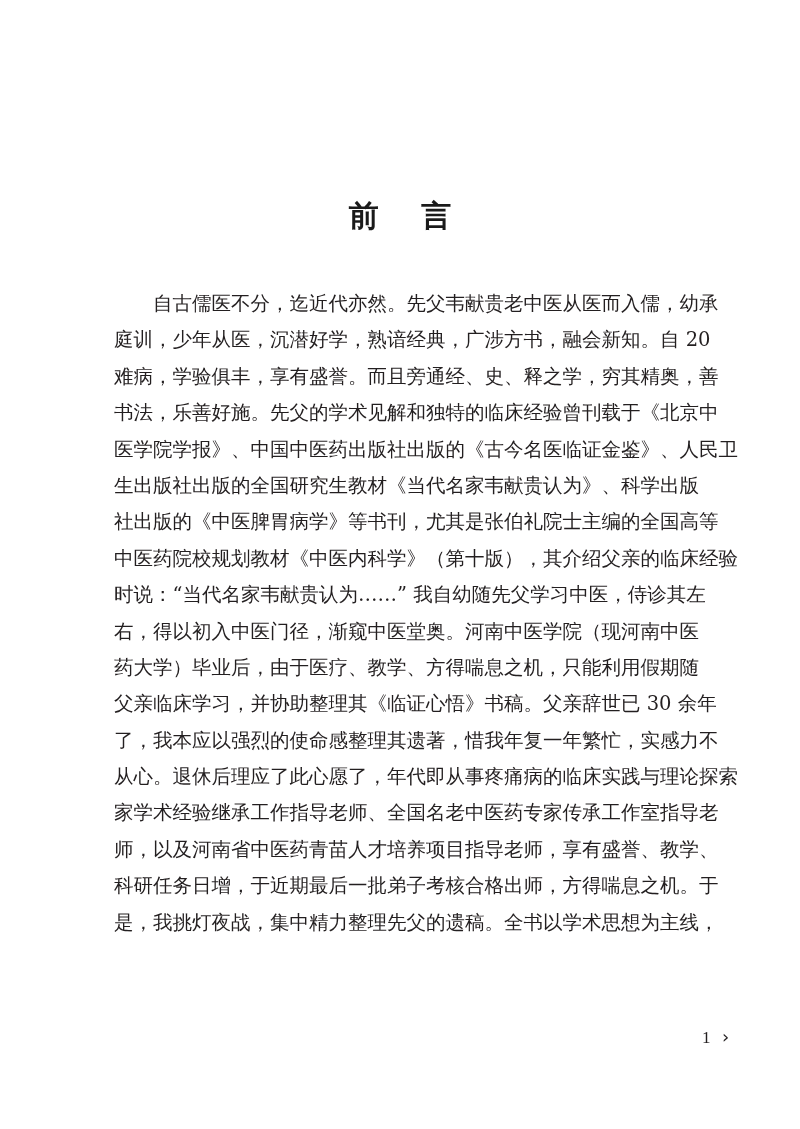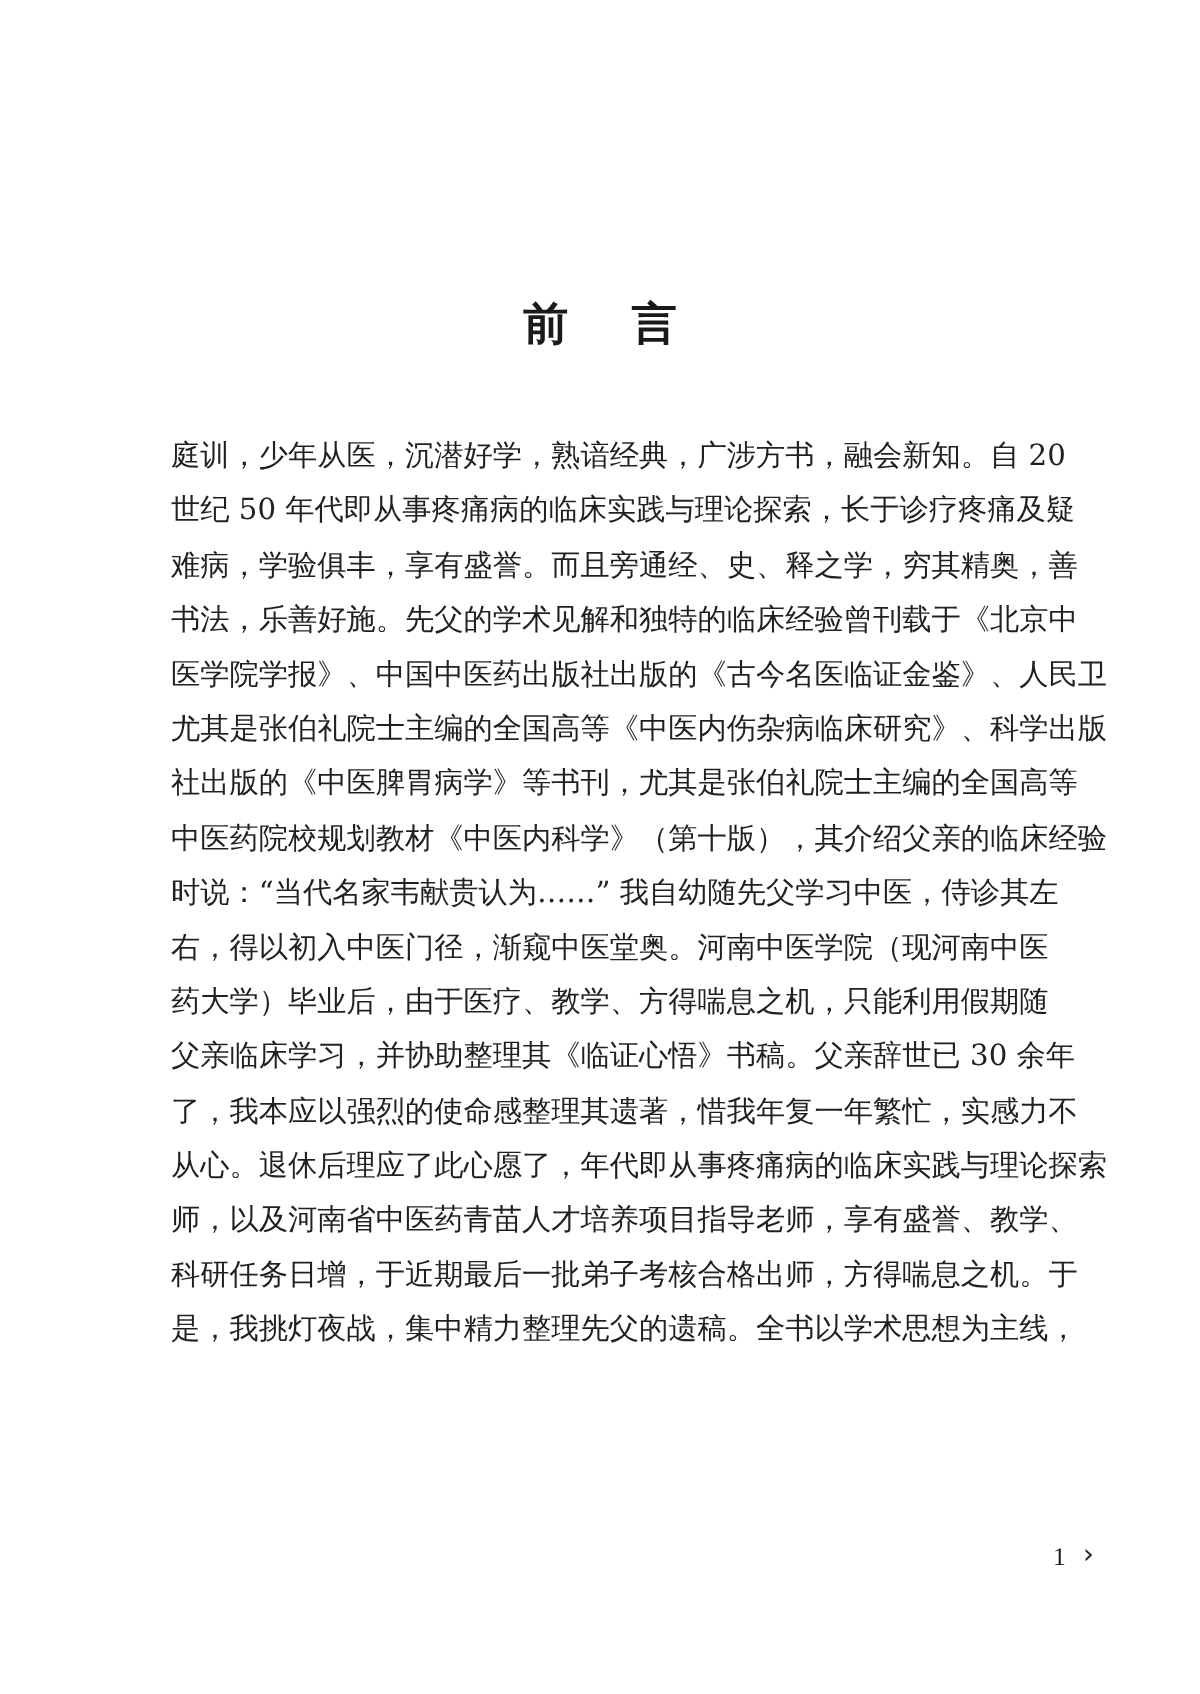"自古儒医不分，迄近代亦然。先父韦献贵老中医从医而入儒，幼承" div.line { html: none -> <div>自古儒医不分，迄近代亦然。先父韦献贵老中医从医而入儒，幼承</div> }
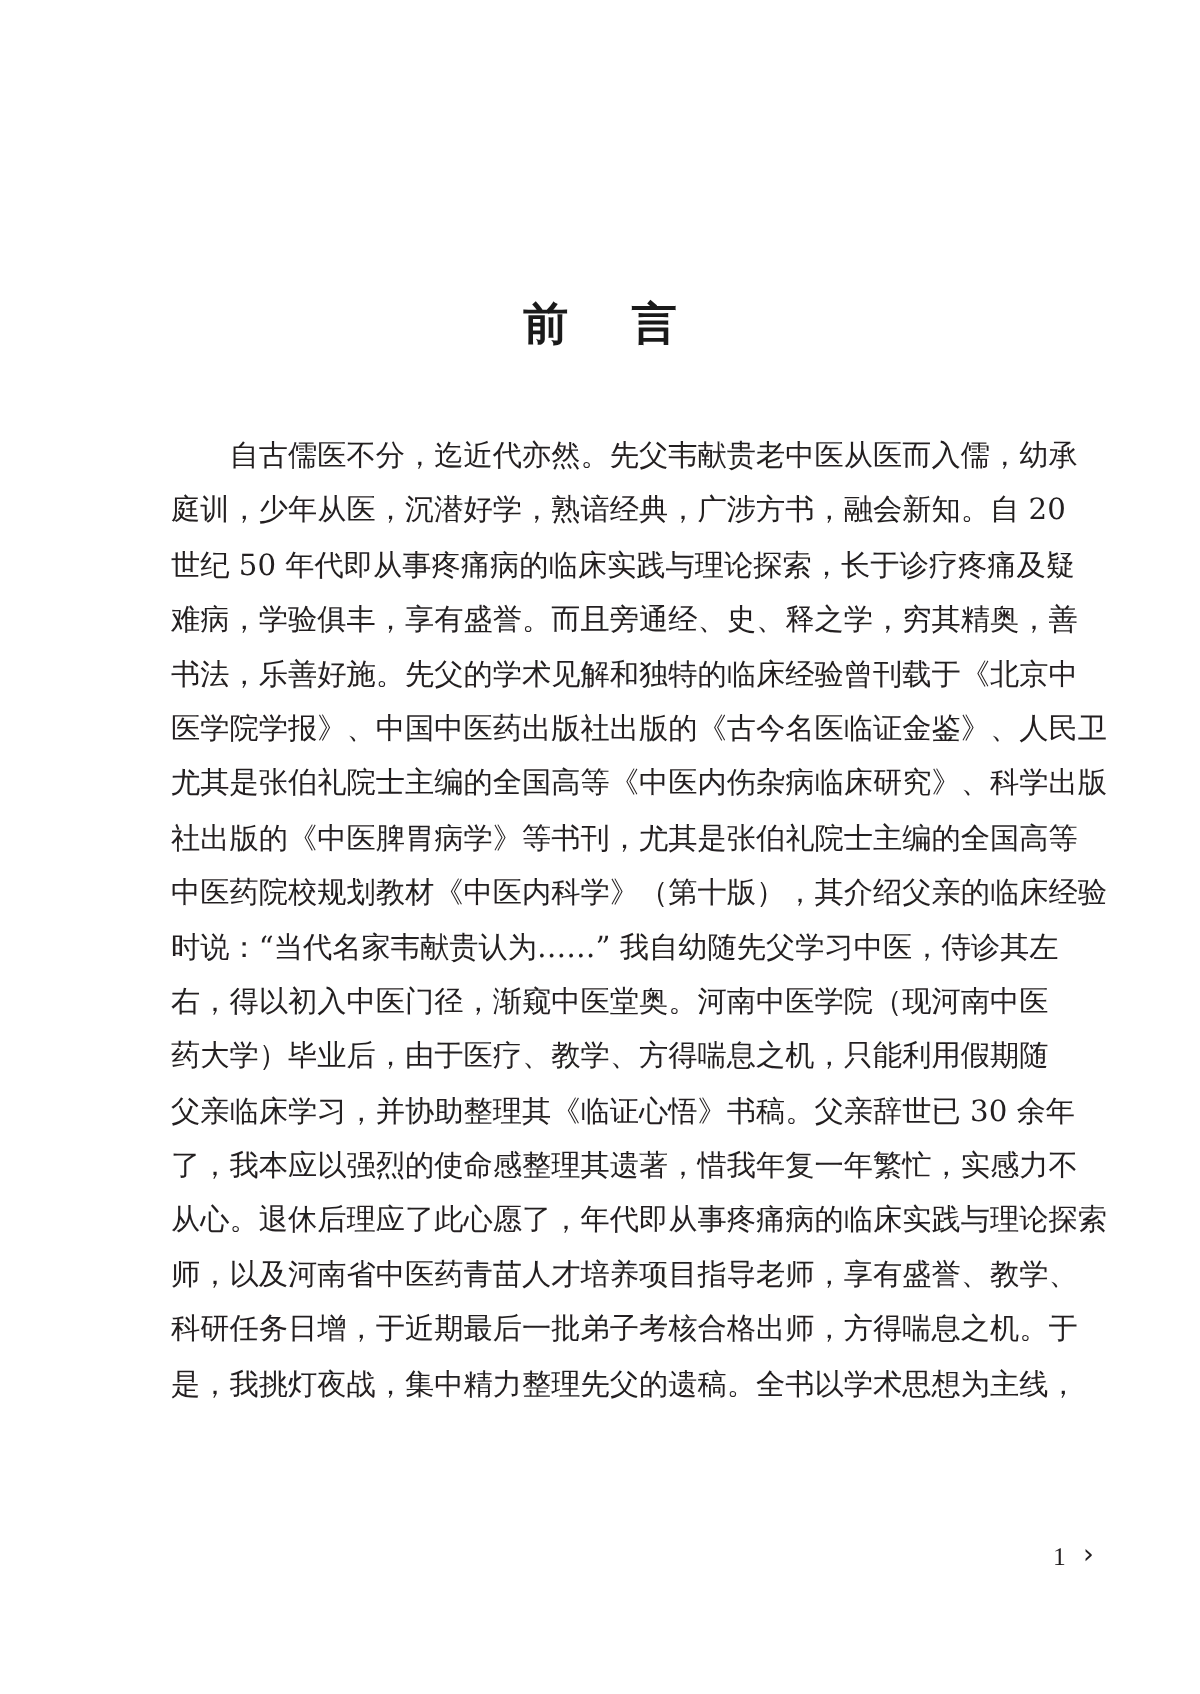"世纪 50 年代即从事疼痛病的临床实践与理论探索，长于诊疗疼痛及疑" div.line { html: <div>世纪 50 年代即从事疼痛病的临床实践与理论探索，长于诊疗疼痛及疑</div> -> none }
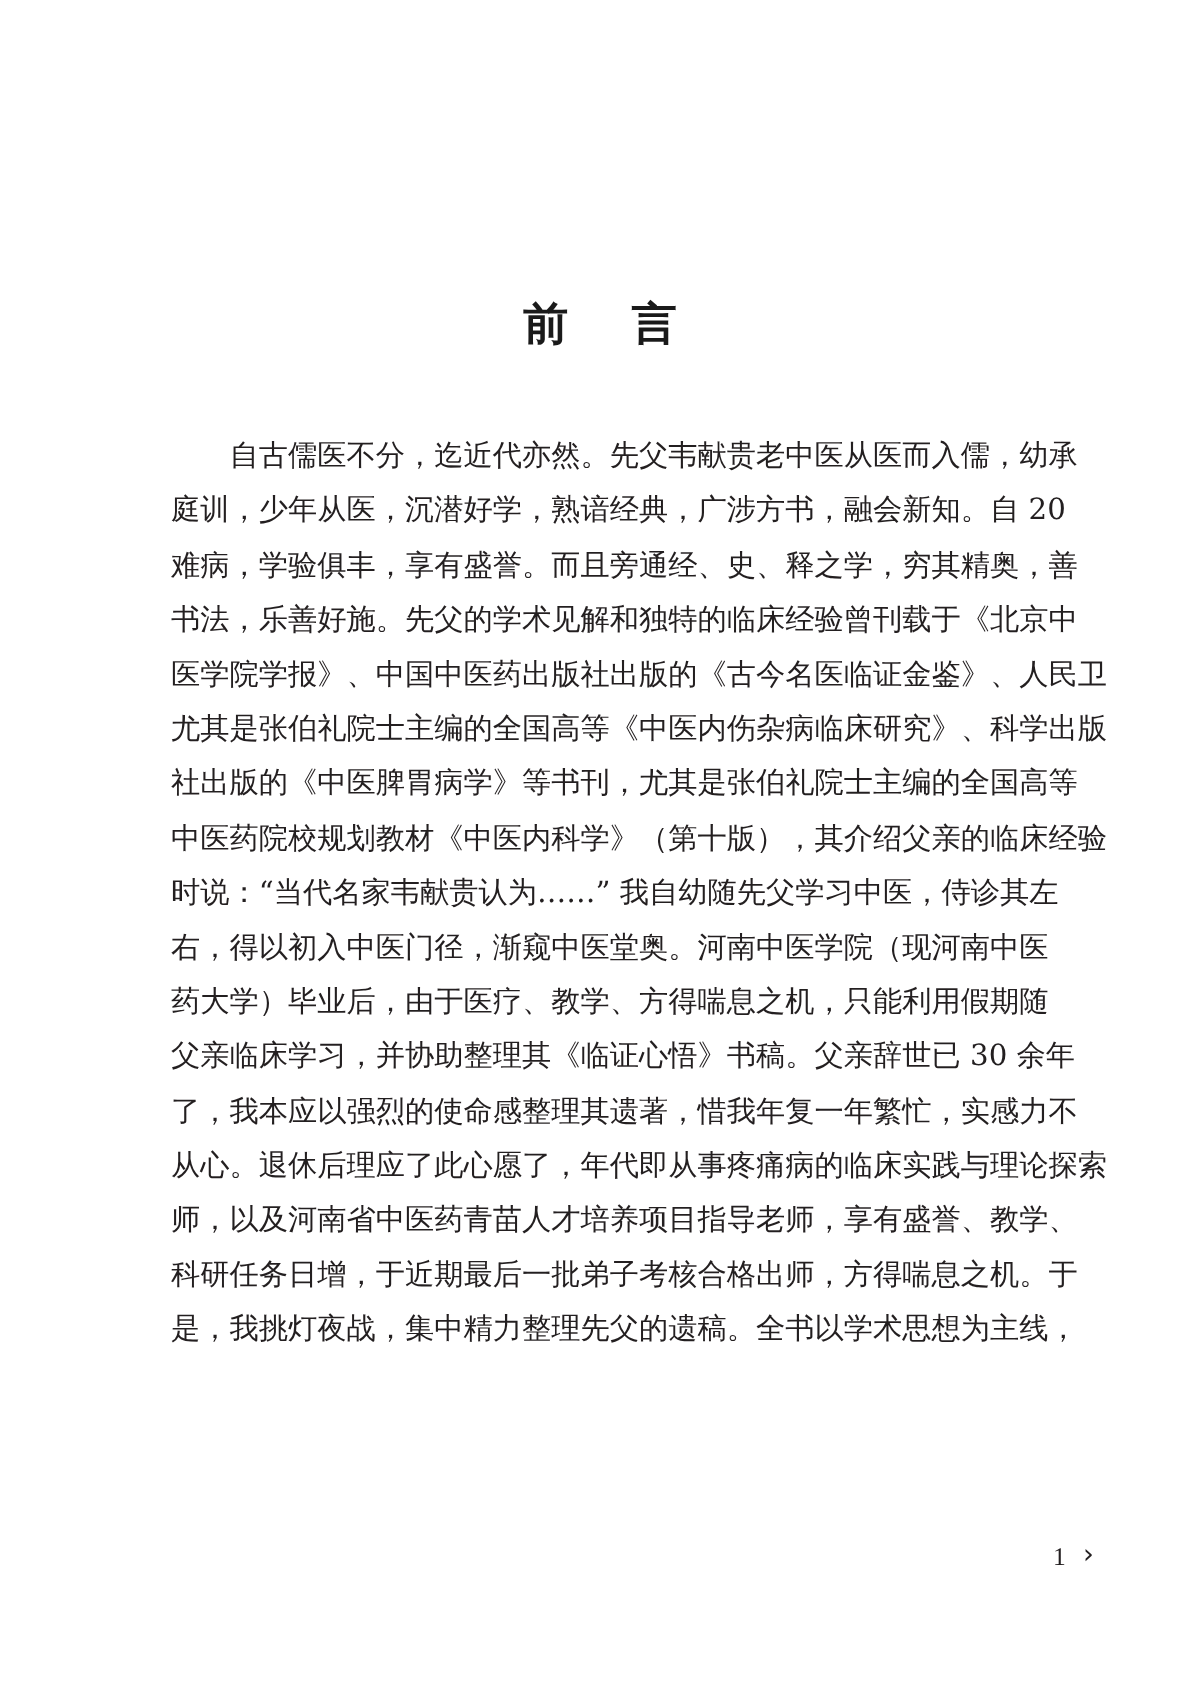"尤其是张伯礼院士主编的全国高等《中医内伤杂病临床研究》、科学出版" div.line { text: 尤其是张伯礼院士主编的全国高等《中医内伤杂病临床研究 -> 生出版社出版的全国研究生教材《当代名家韦献贵认为 }
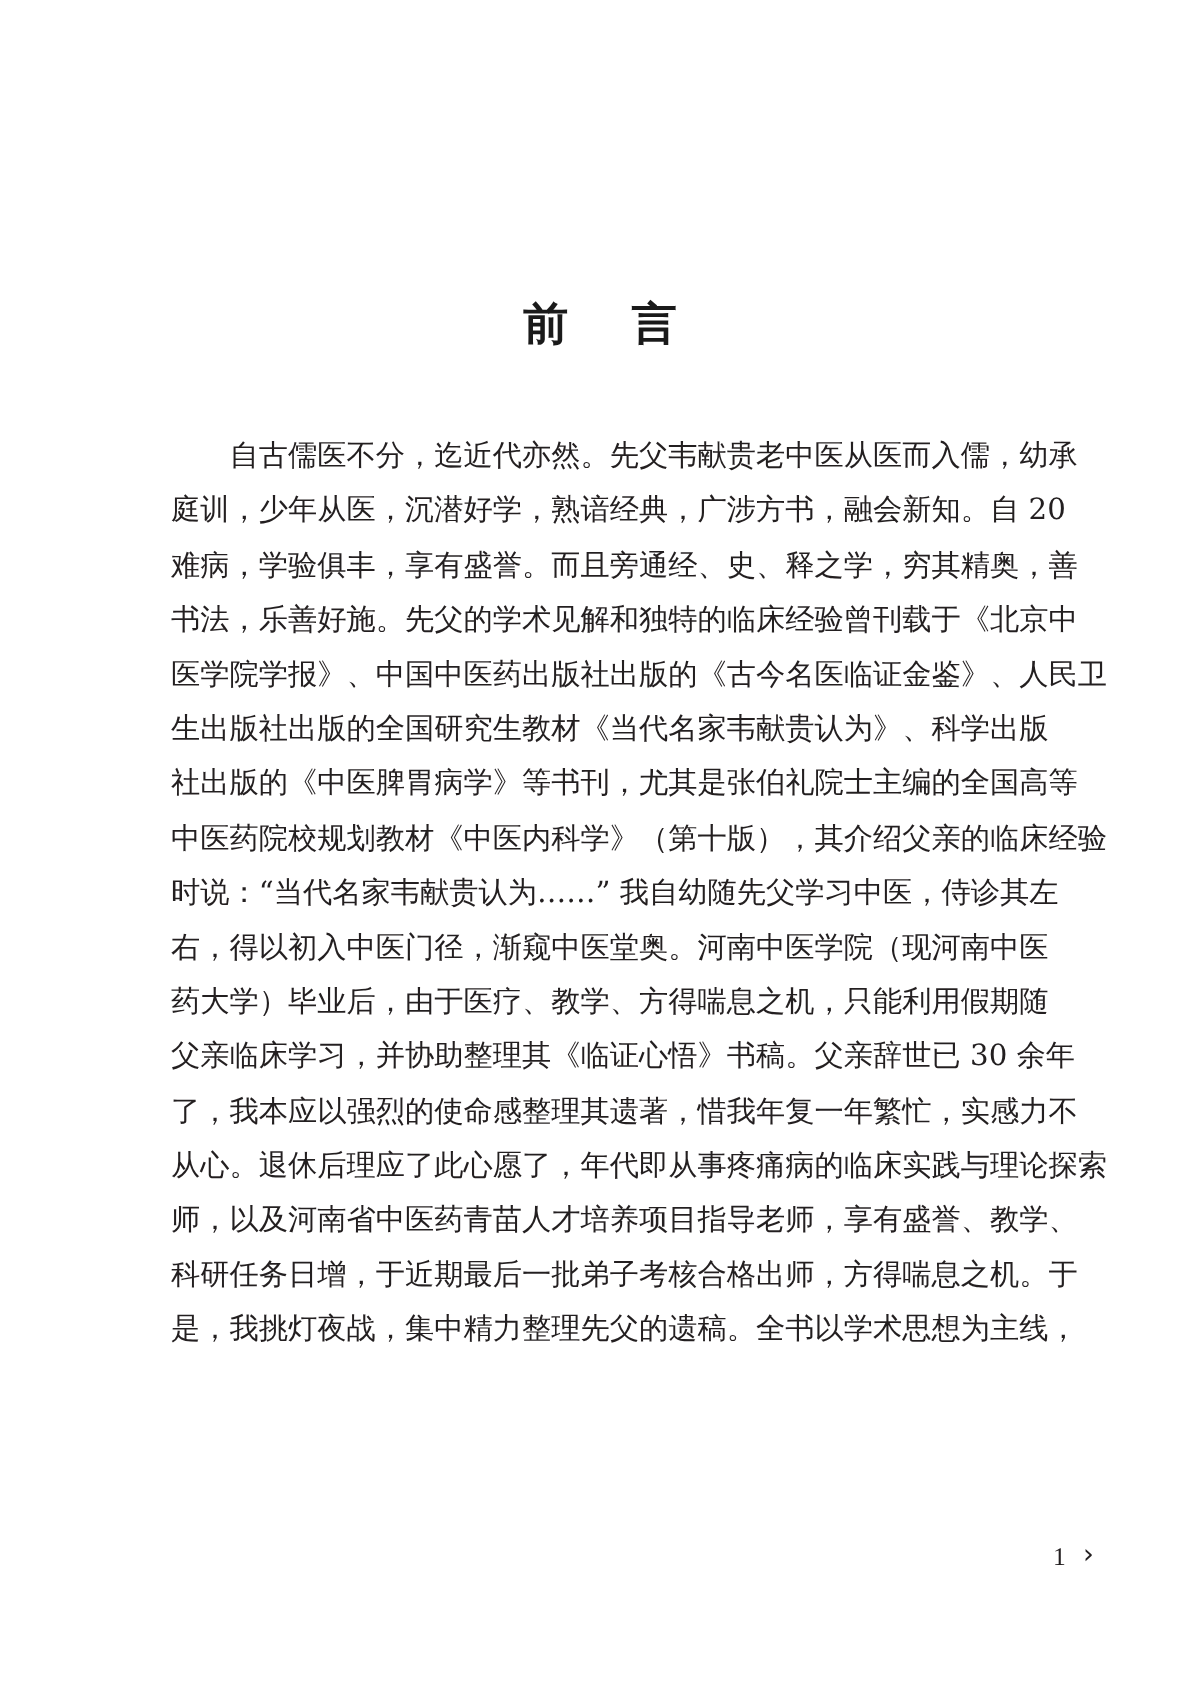"家学术经验继承工作指导老师、全国名老中医药专家传承工作室指导老" div.line { html: none -> <div>家学术经验继承工作指导老师、全国名老中医药专家传承工作室指导老</div> }
